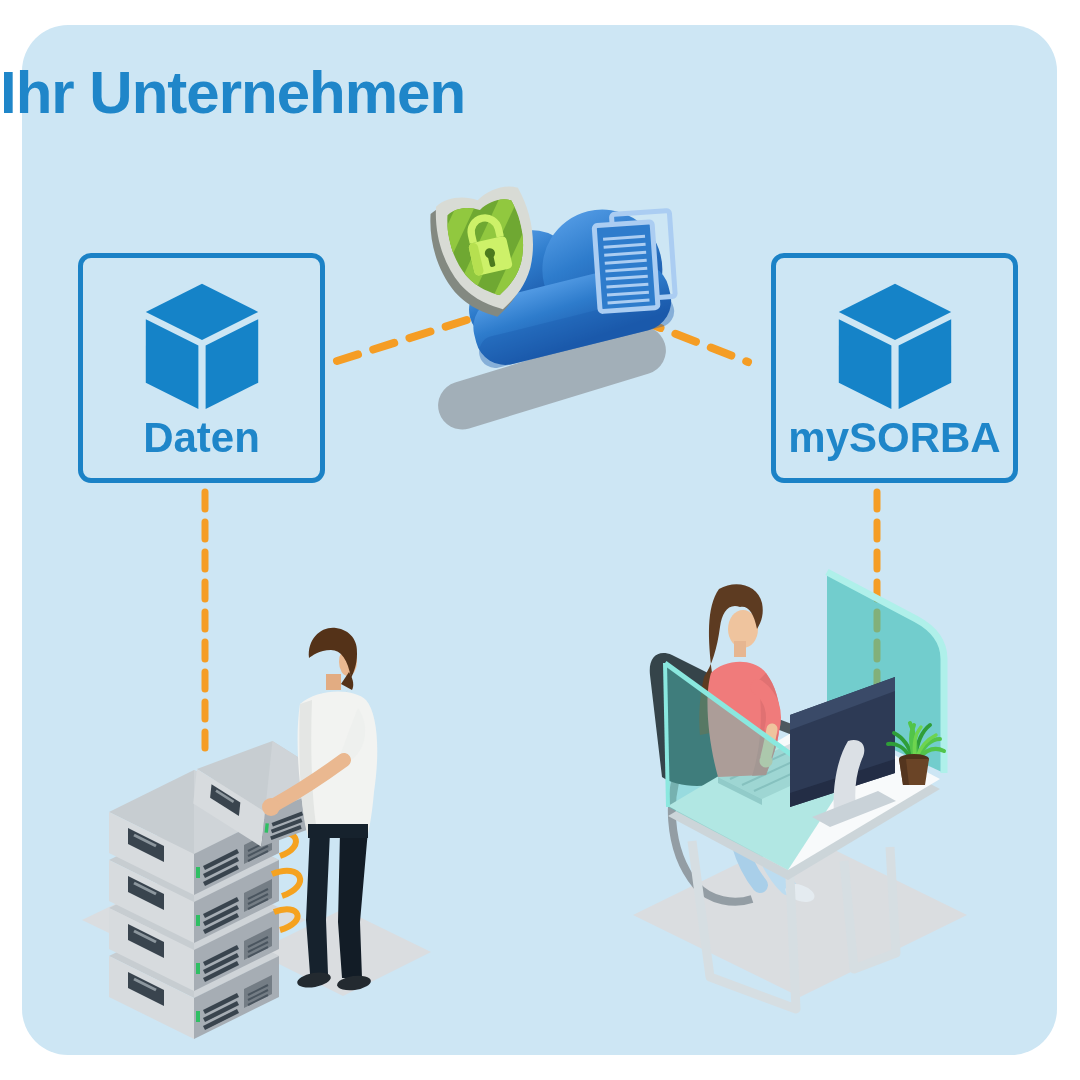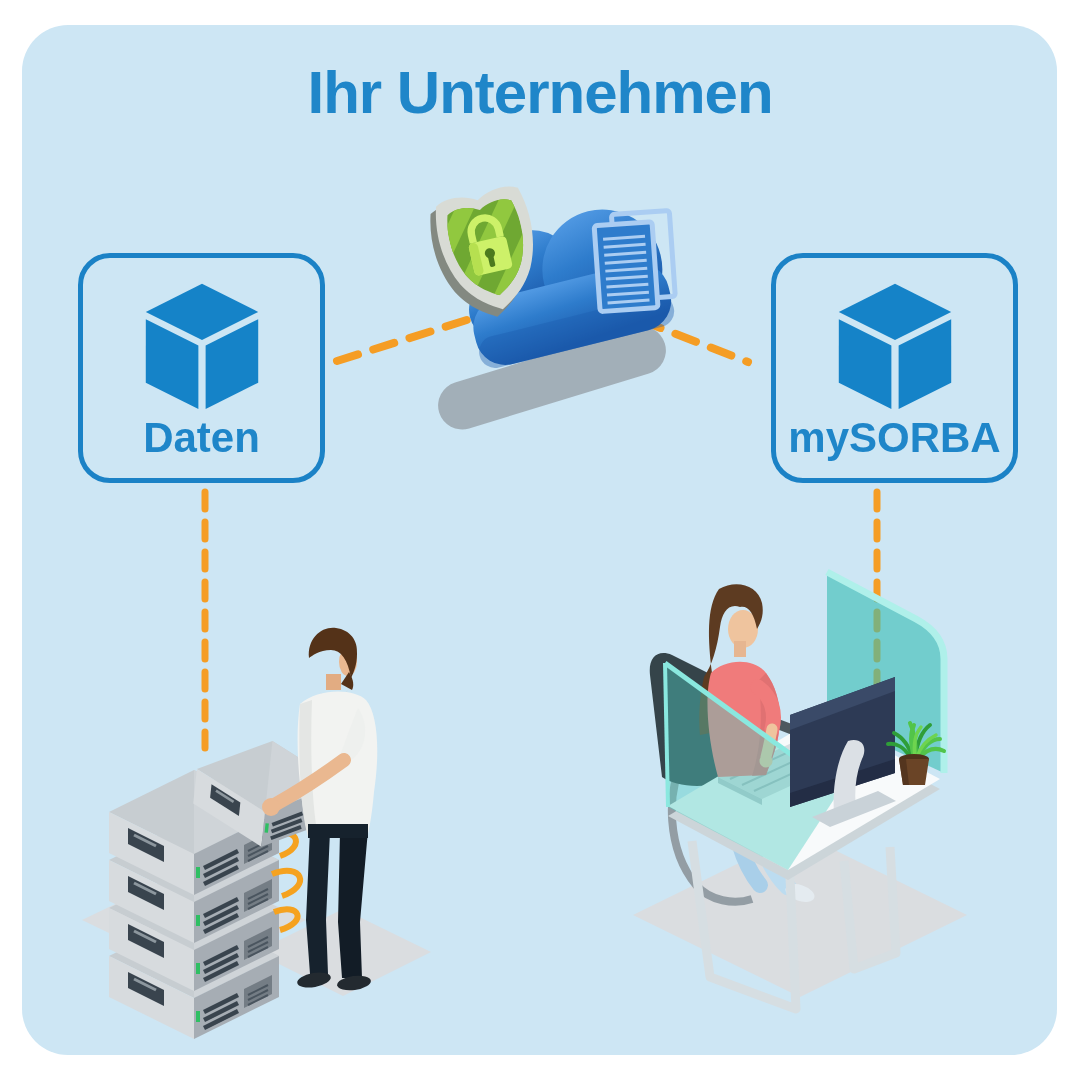"Ihr Unternehmen" .title { text-align: center -> none }
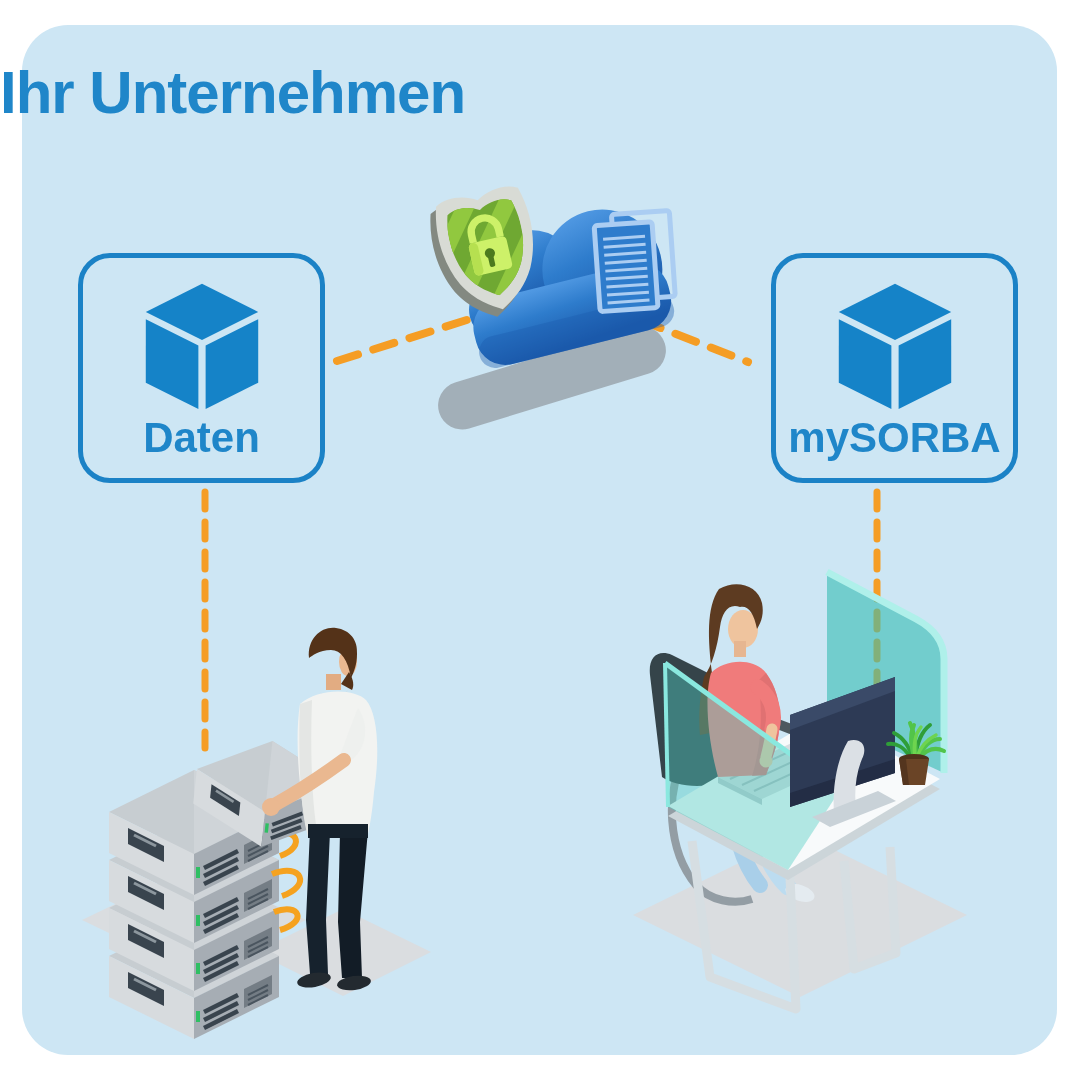"Daten" .node { border-radius: 32px -> 13px }
